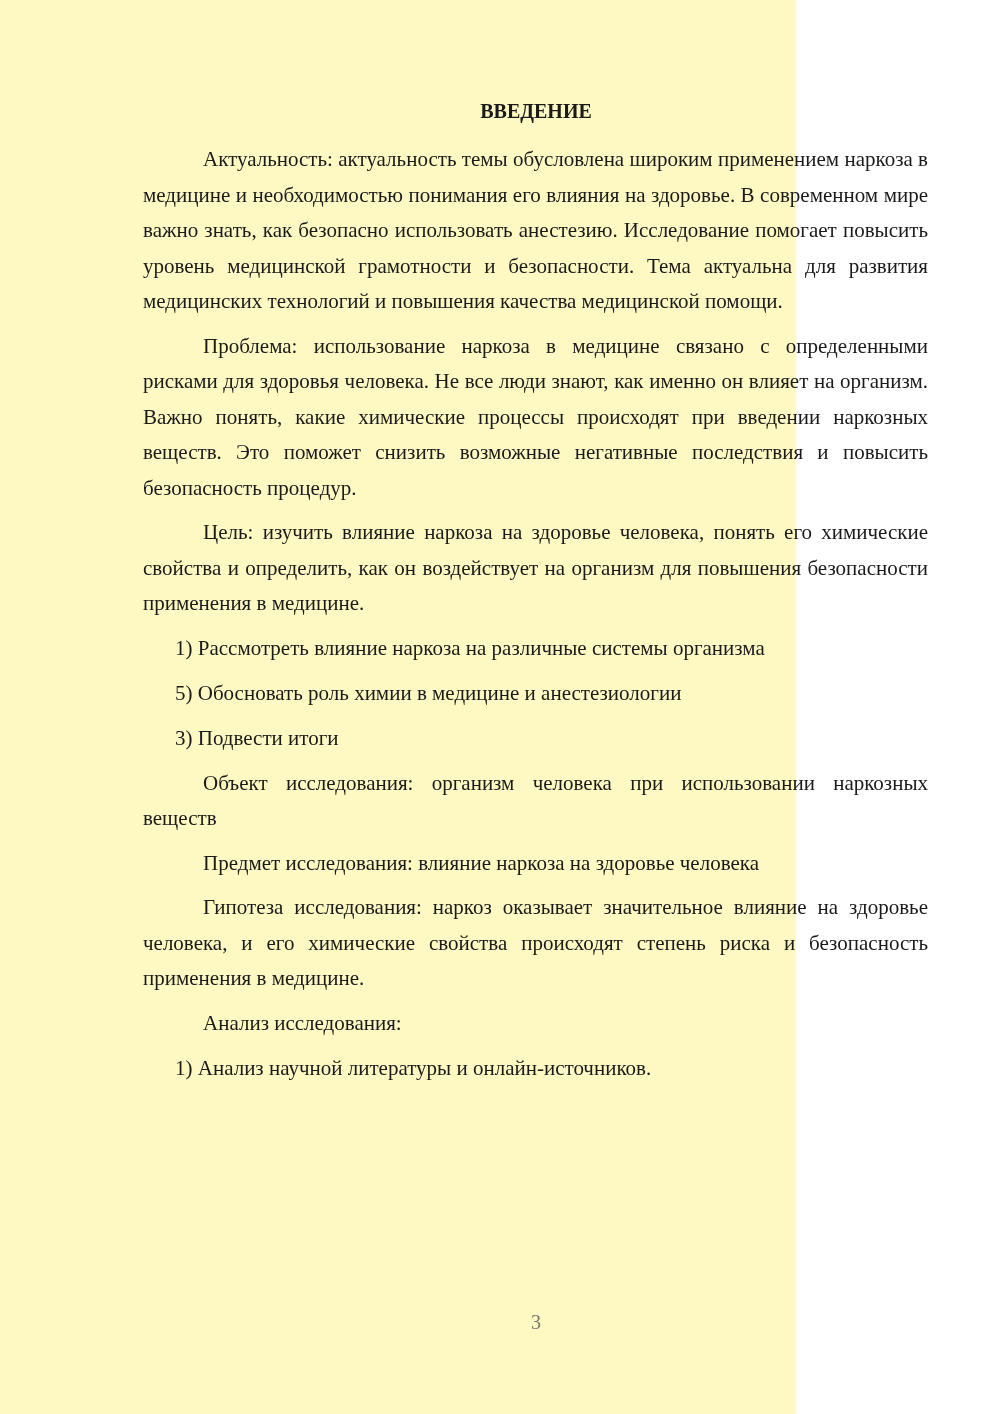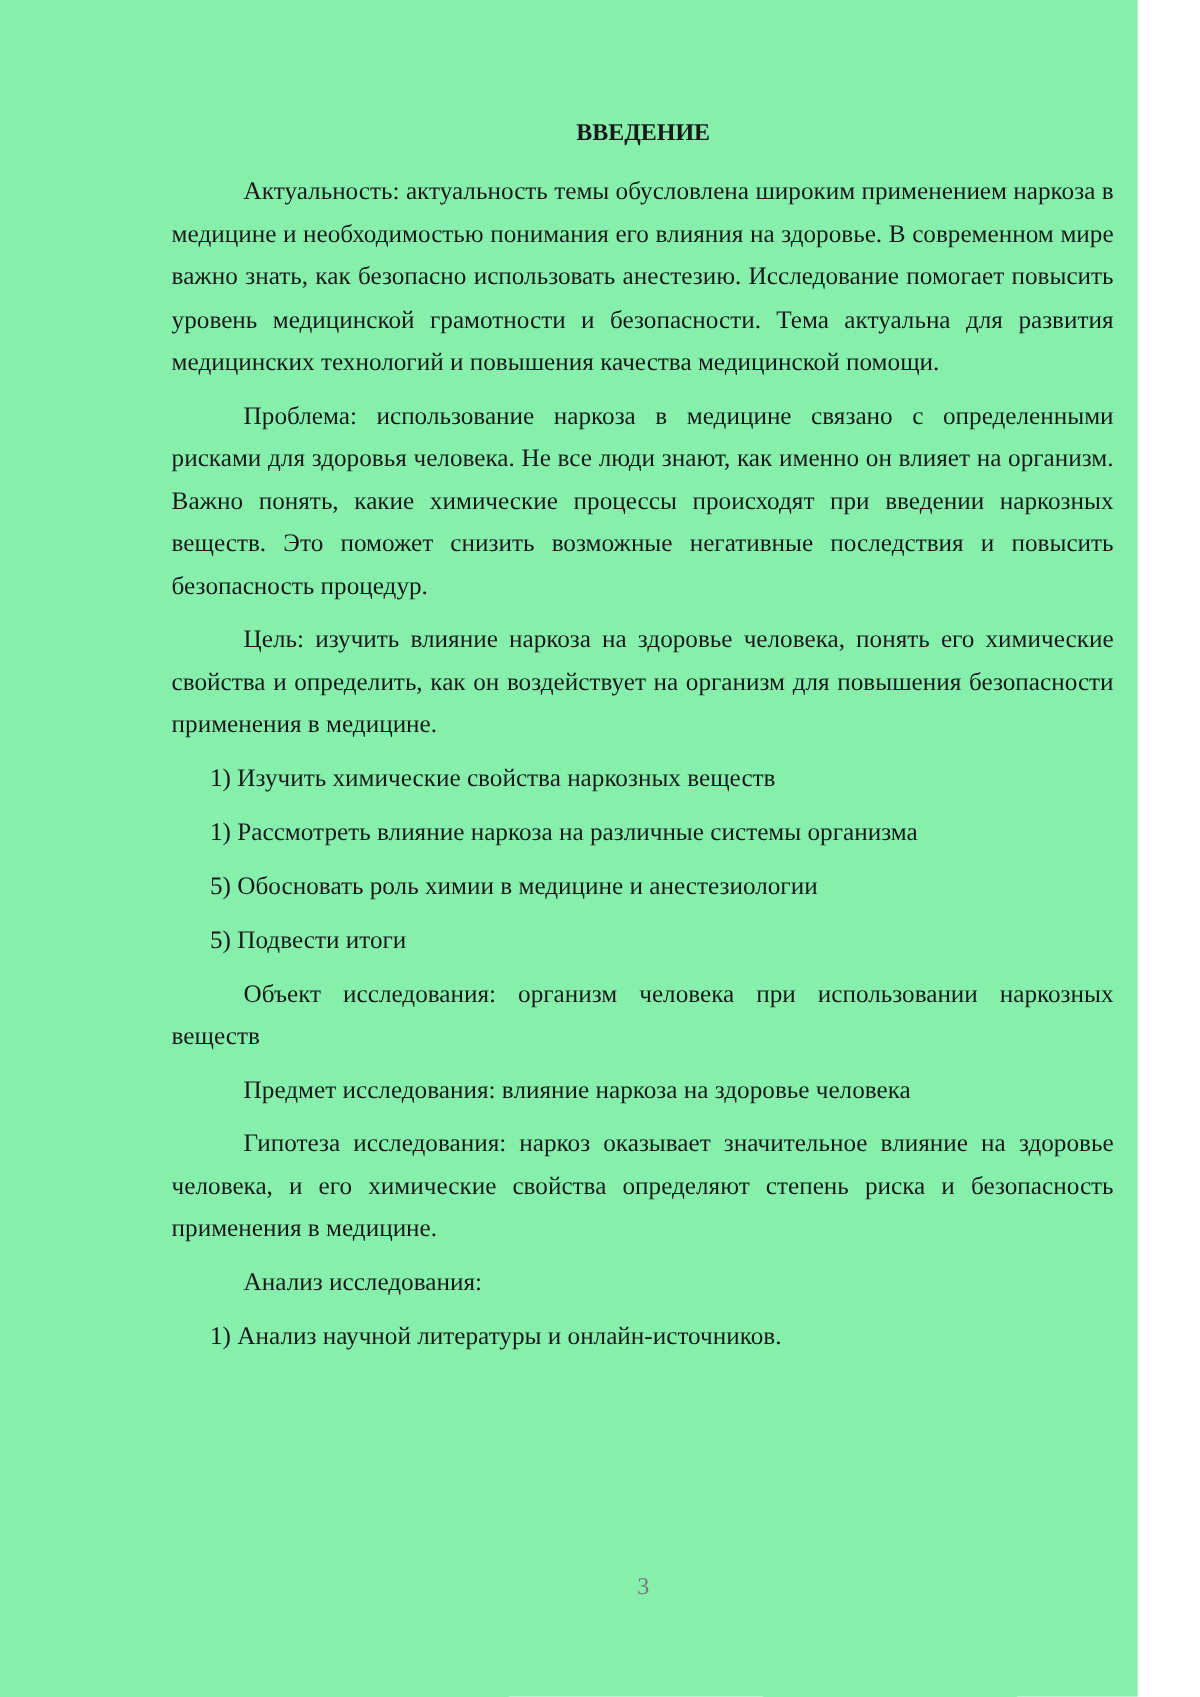"ВВЕДЕНИЕ" .page { background: #86efac -> #fef9c3; width: 948px -> 796px }
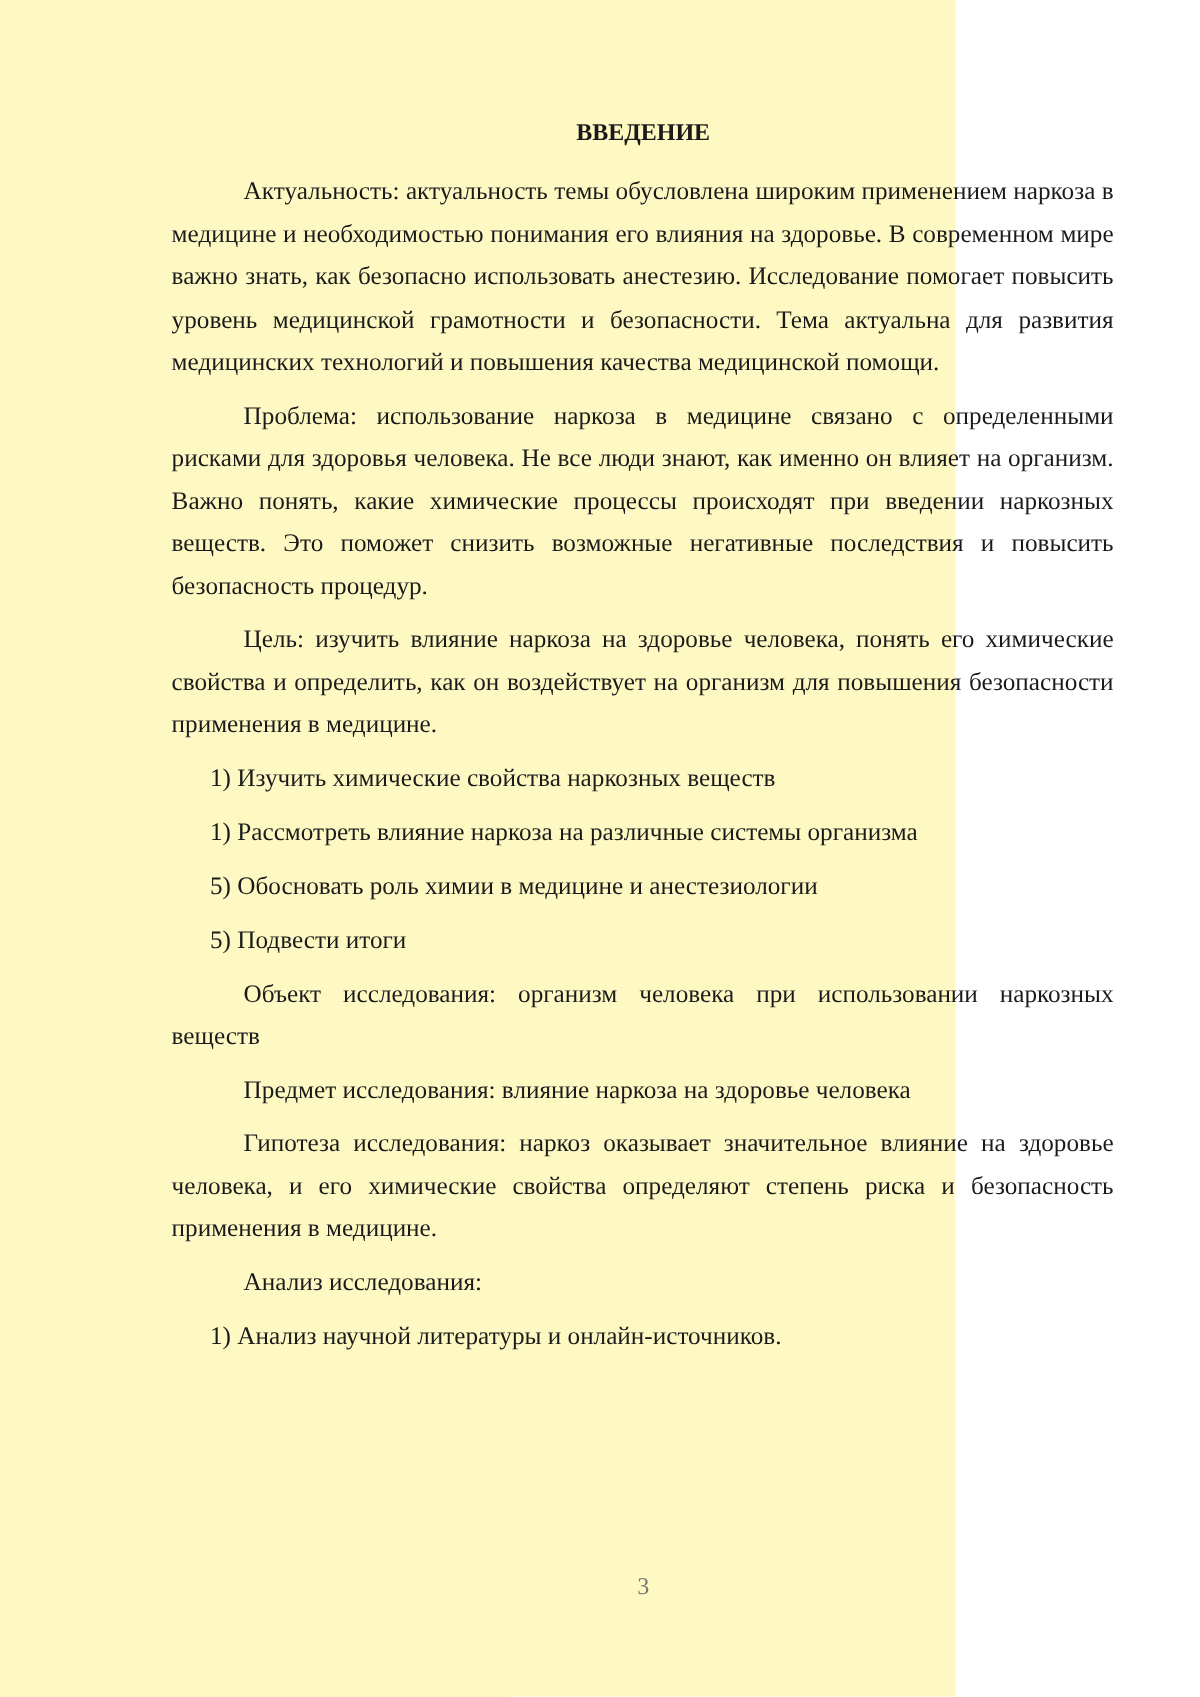"1) Изучить химические свойства наркозных" p.item { html: <p>1) Изучить химические свойства наркозных веществ</p> -> none }
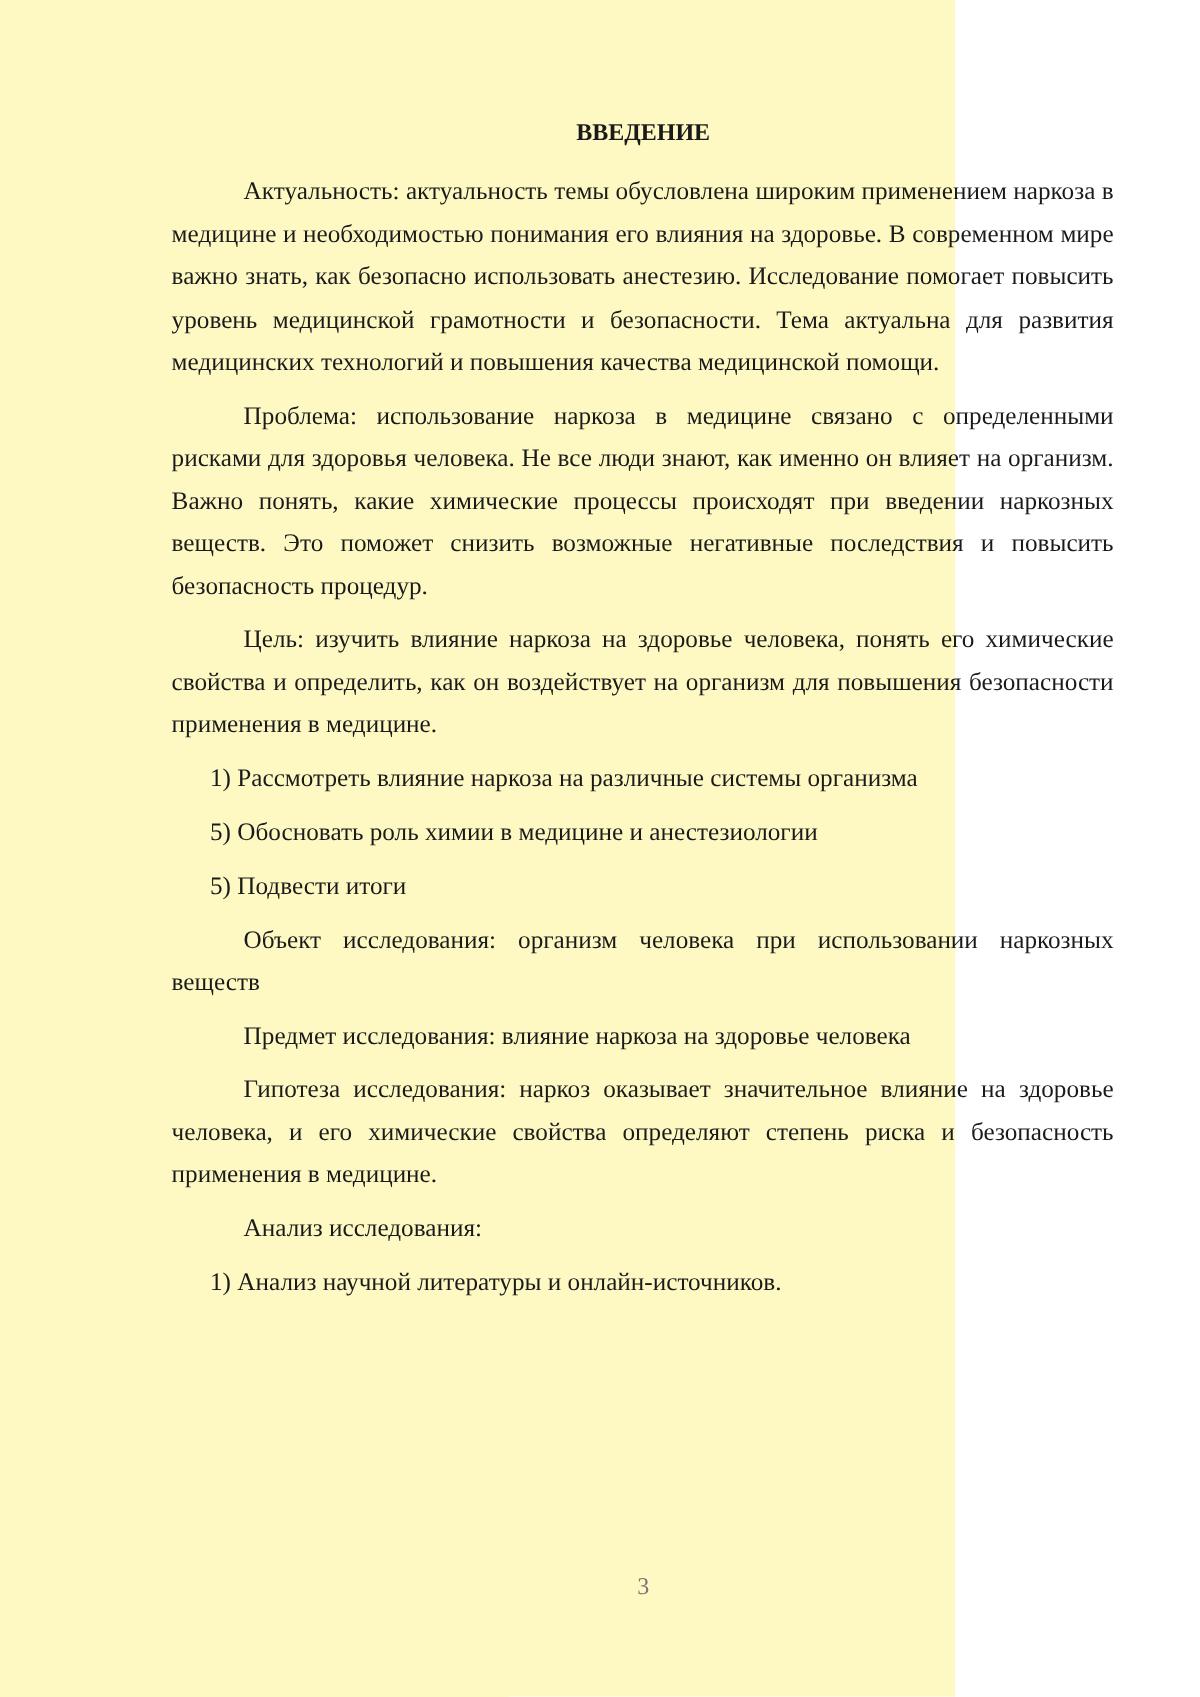"5) Подвести итоги" p.item { text: 5 -> 3 }
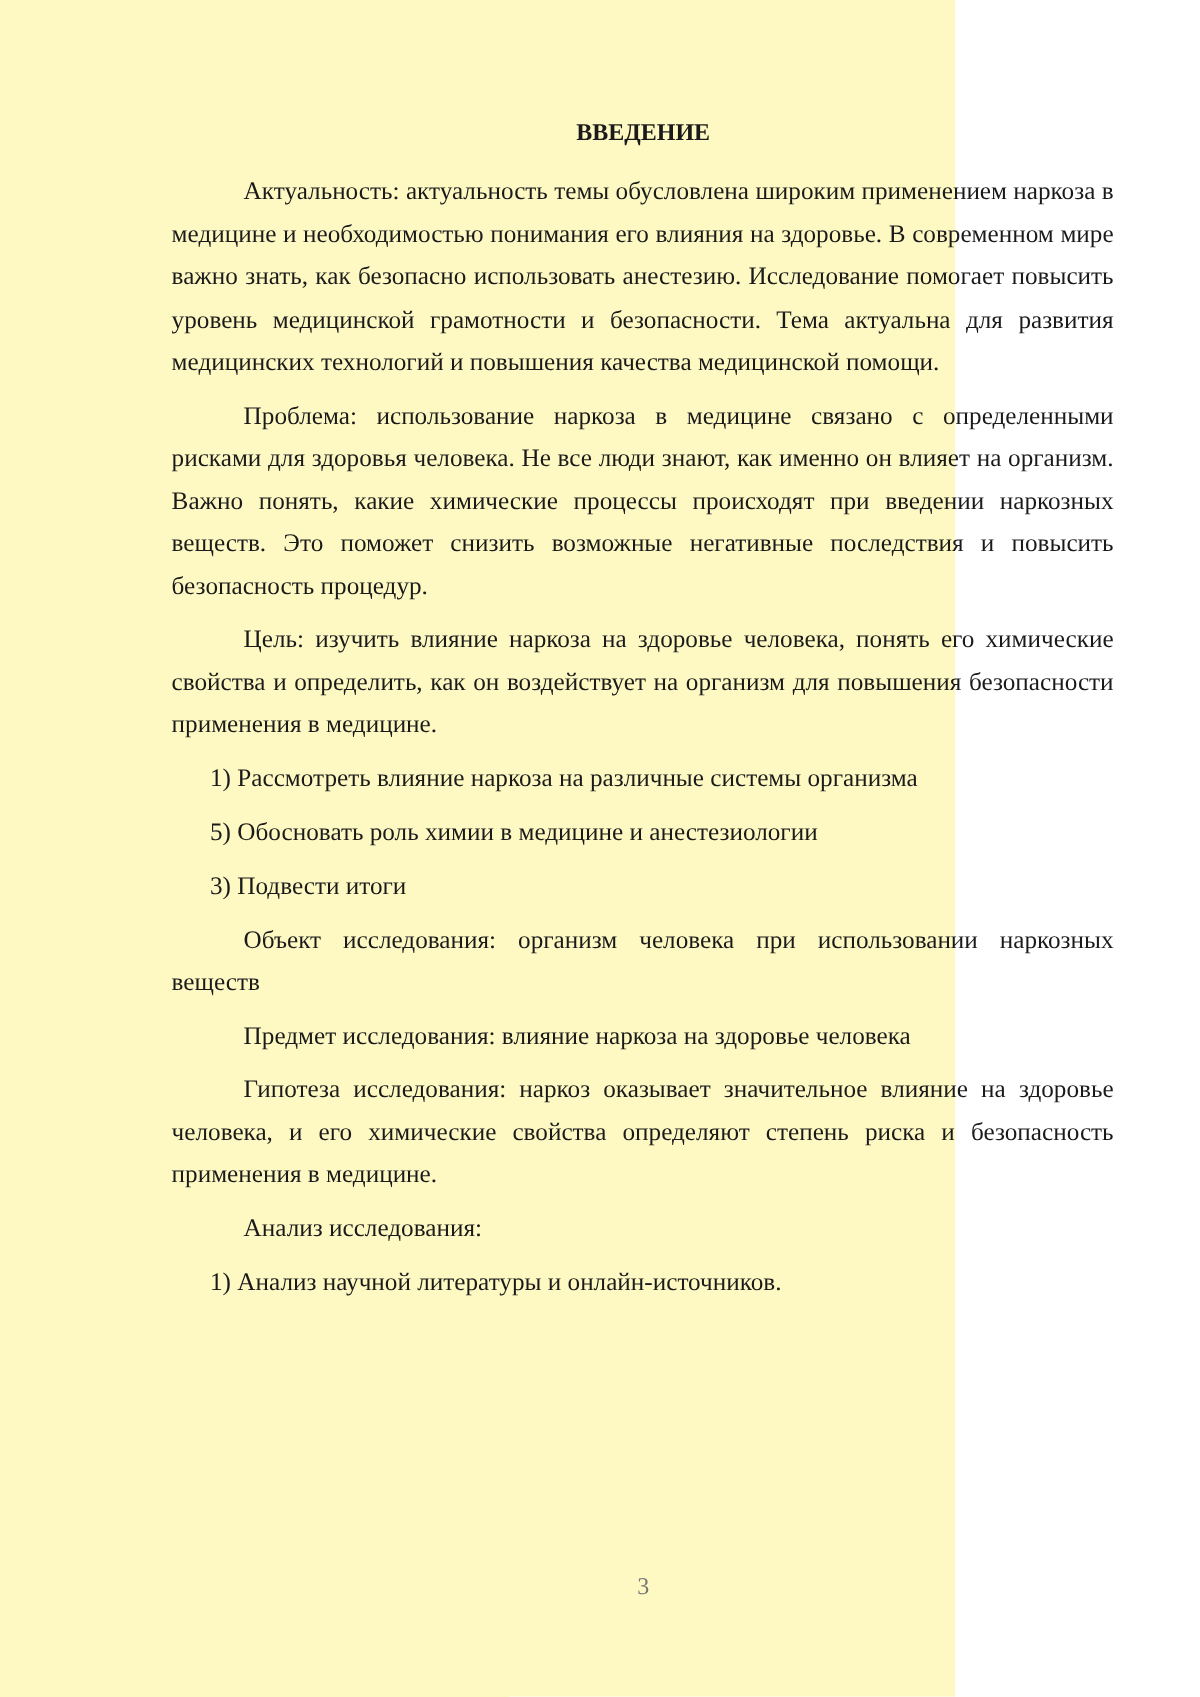"Гипотеза исследования: наркоз оказывает" p.para { text: определяют -> происходят }
